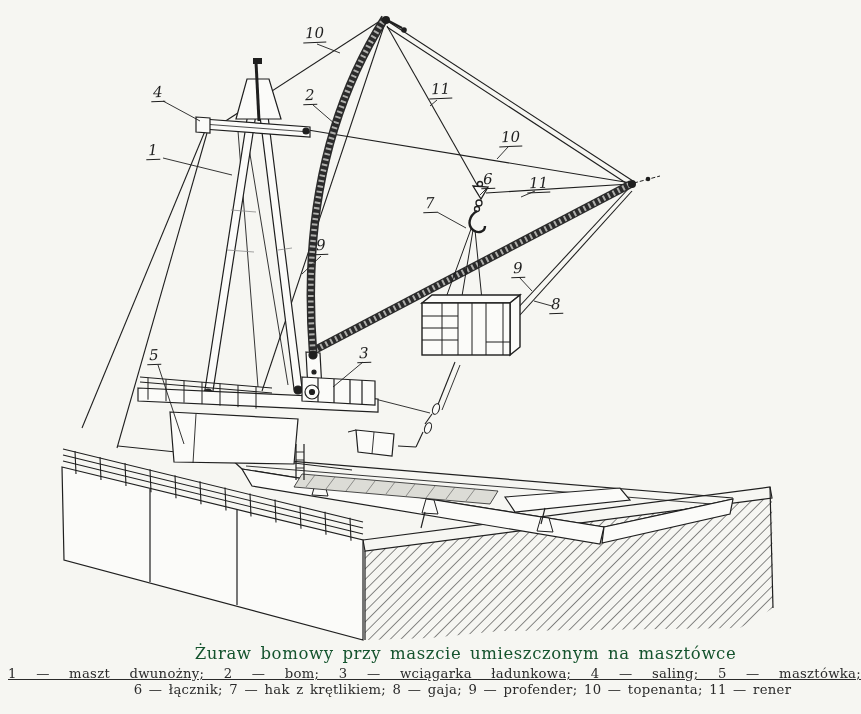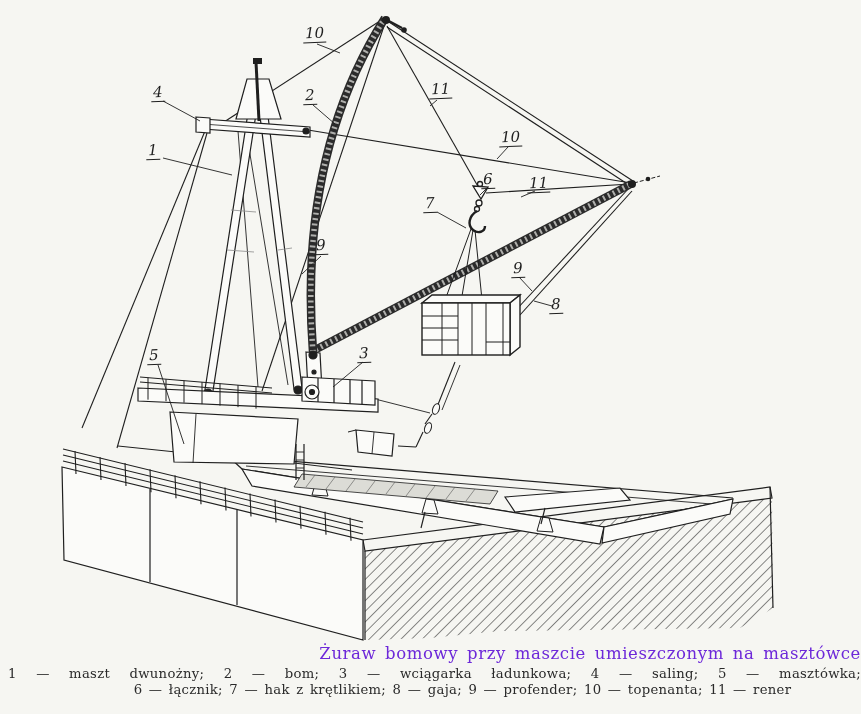"Żuraw bomowy przy maszcie umieszczonym" #caption { color: #6d28d9 -> #14532d; text-align: right -> center }
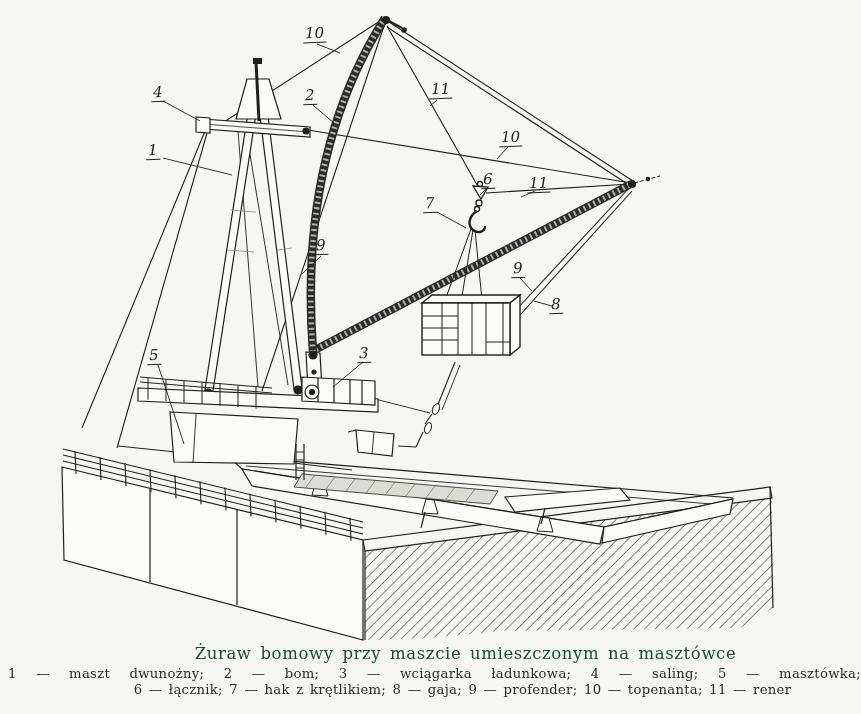"1 — maszt dwunożny; 2" #legend1 { text-decoration: none -> underline }
